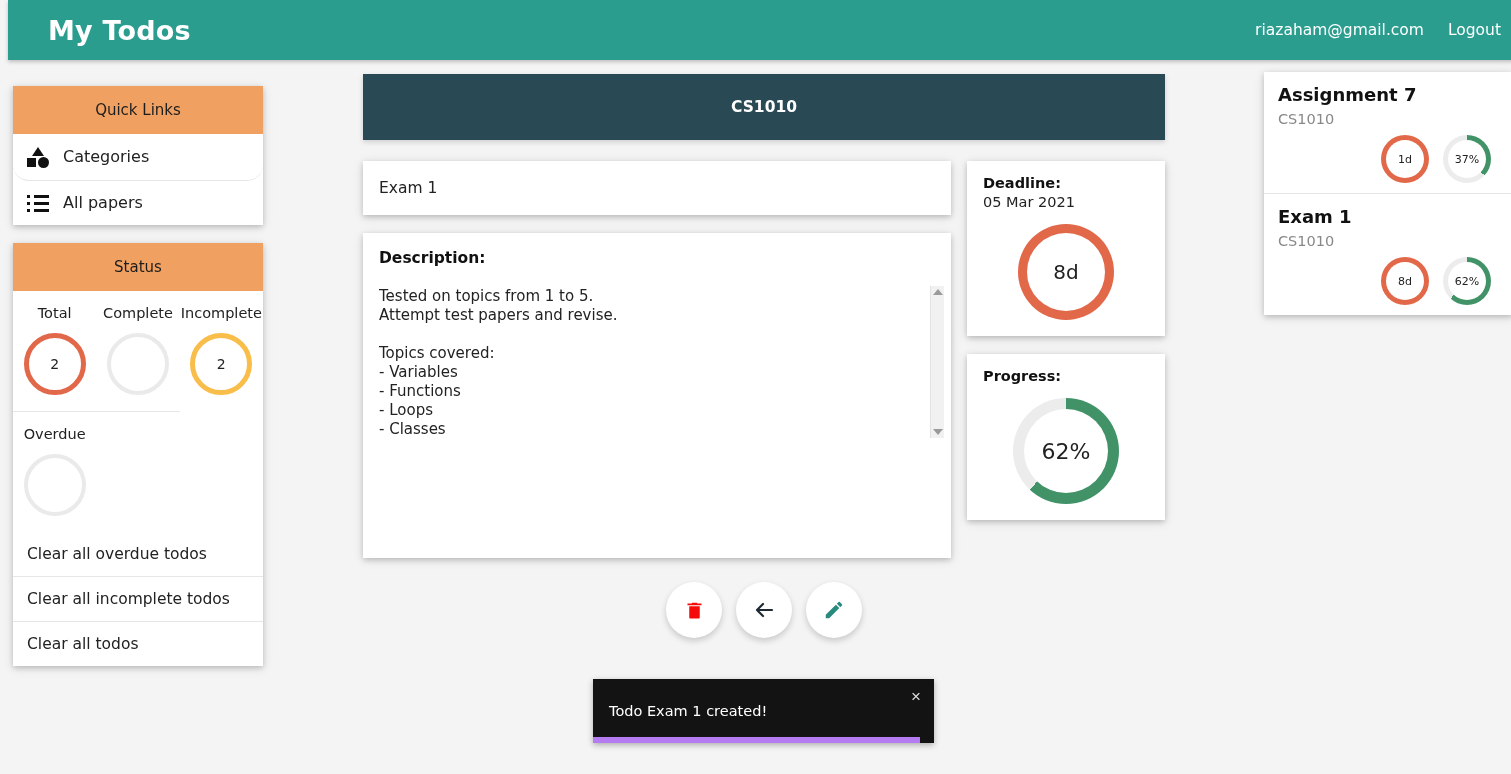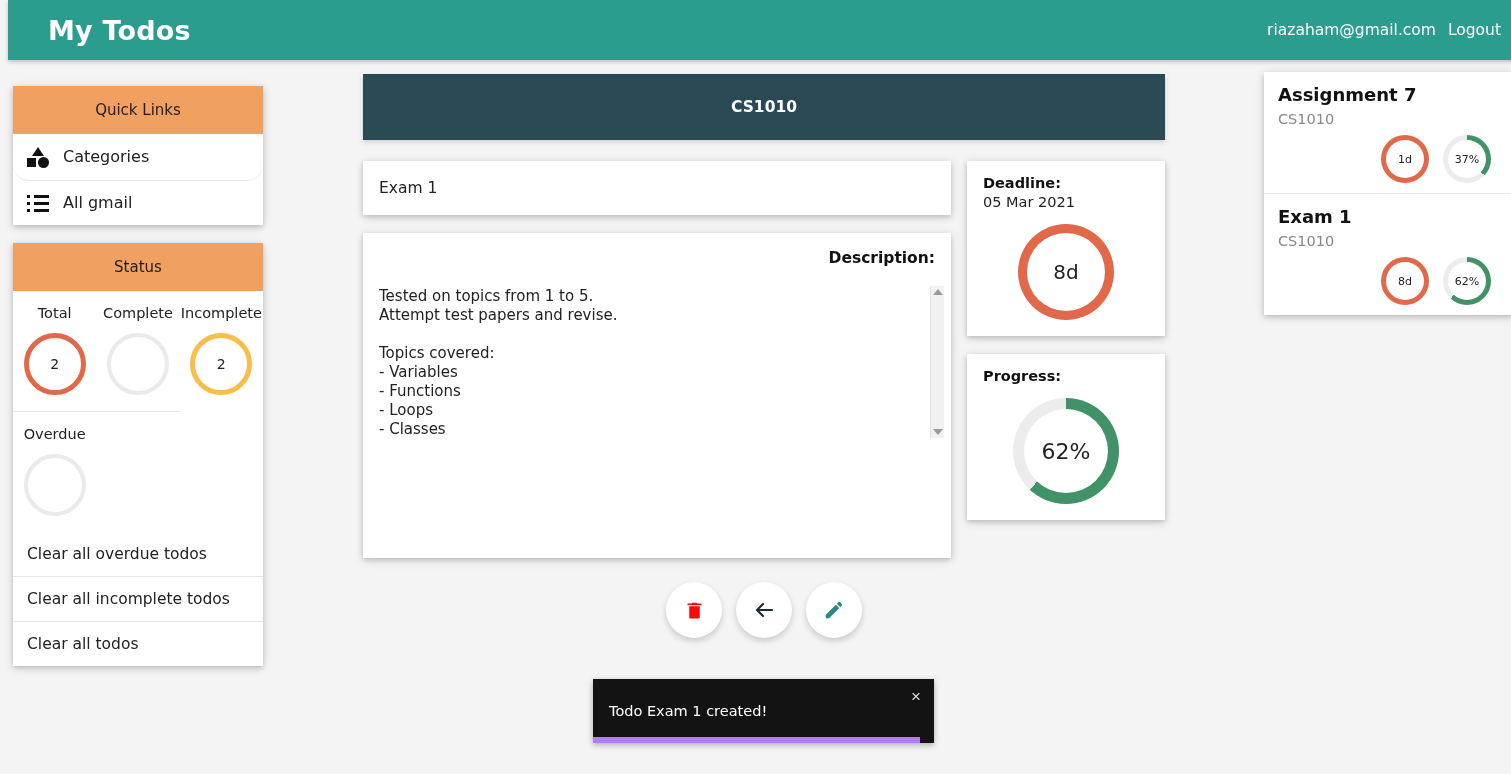"riazaham@gmail.com" .nav-right { gap: 12px -> 24px }
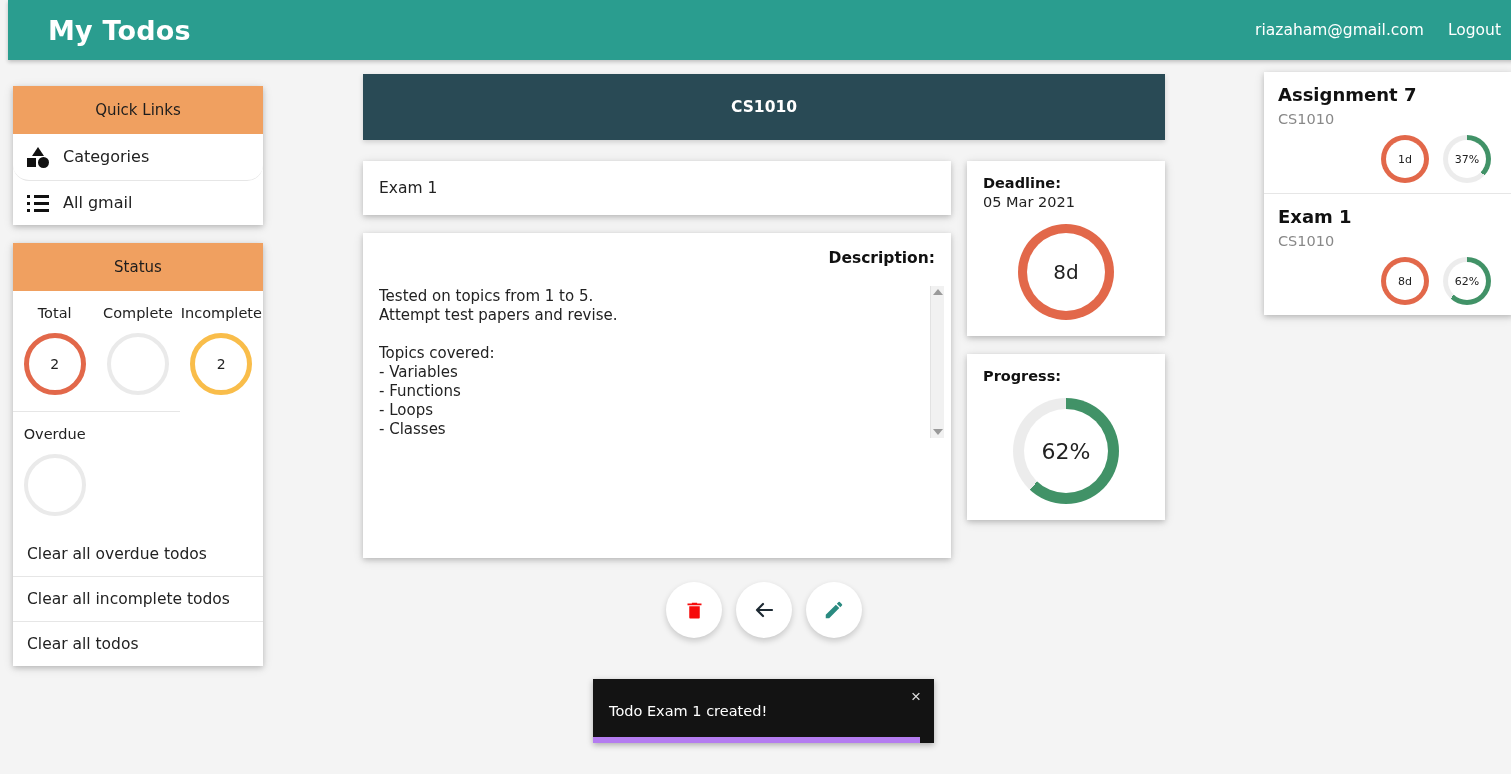"All gmail" span.ql-label { text: gmail -> papers }
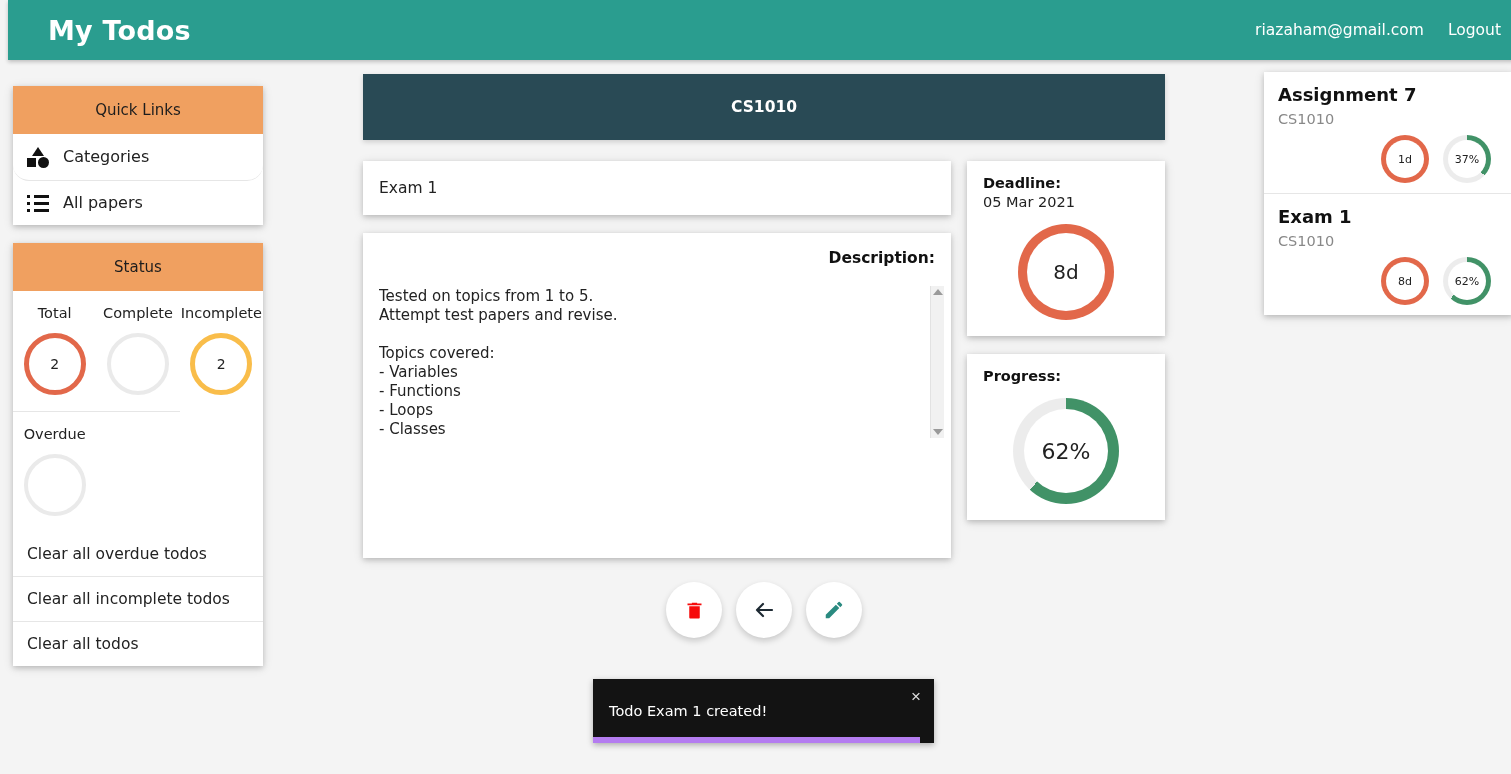"Description:" .desc-title { text-align: right -> none }
